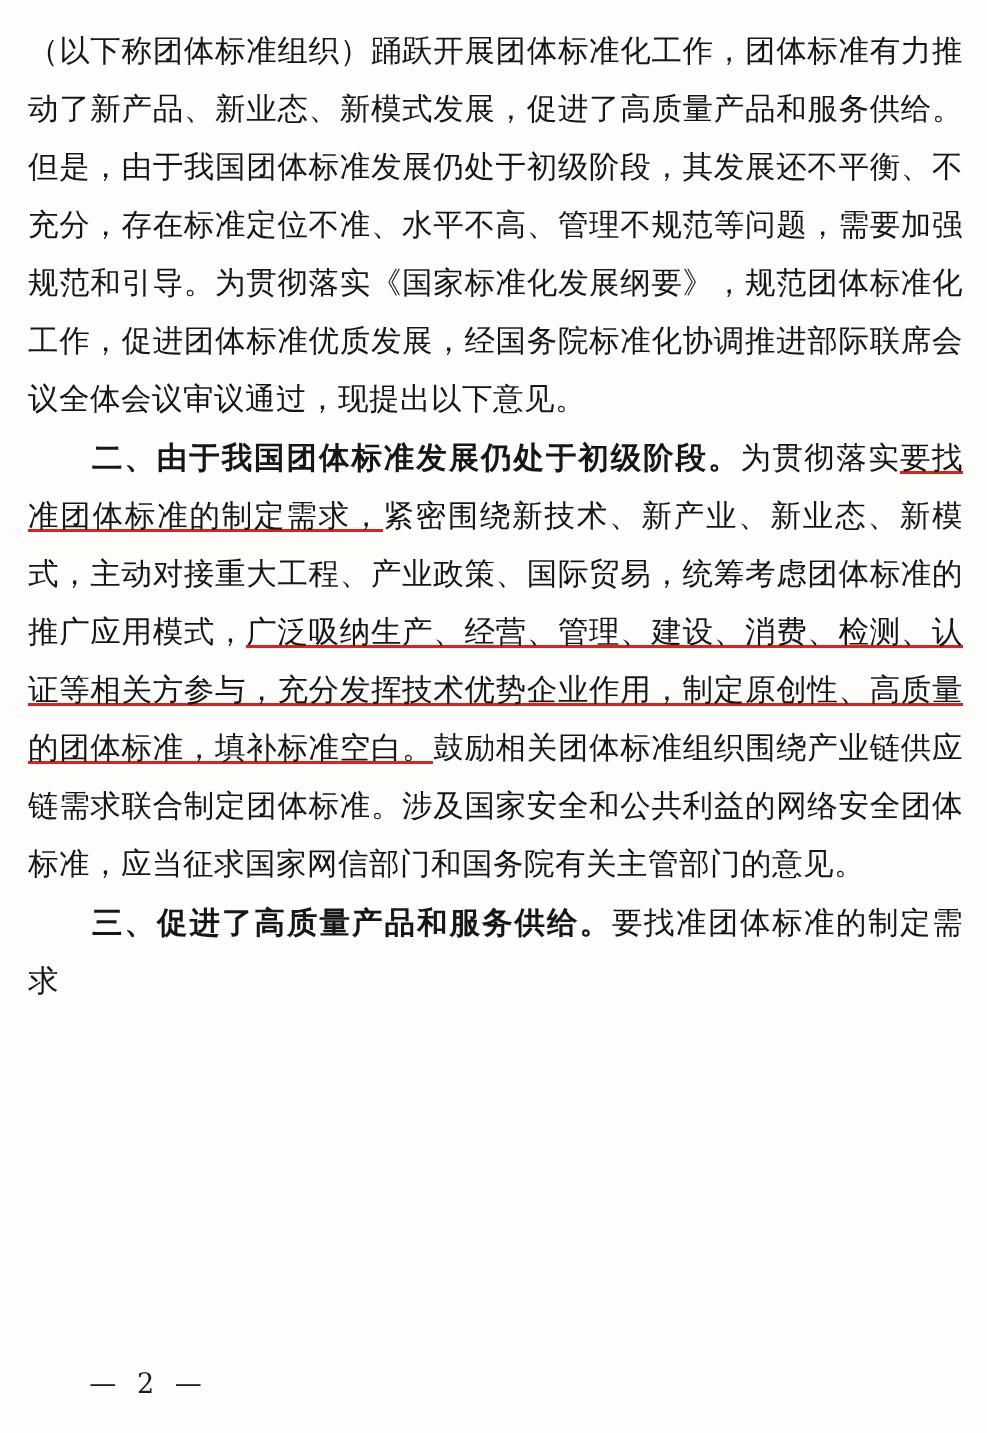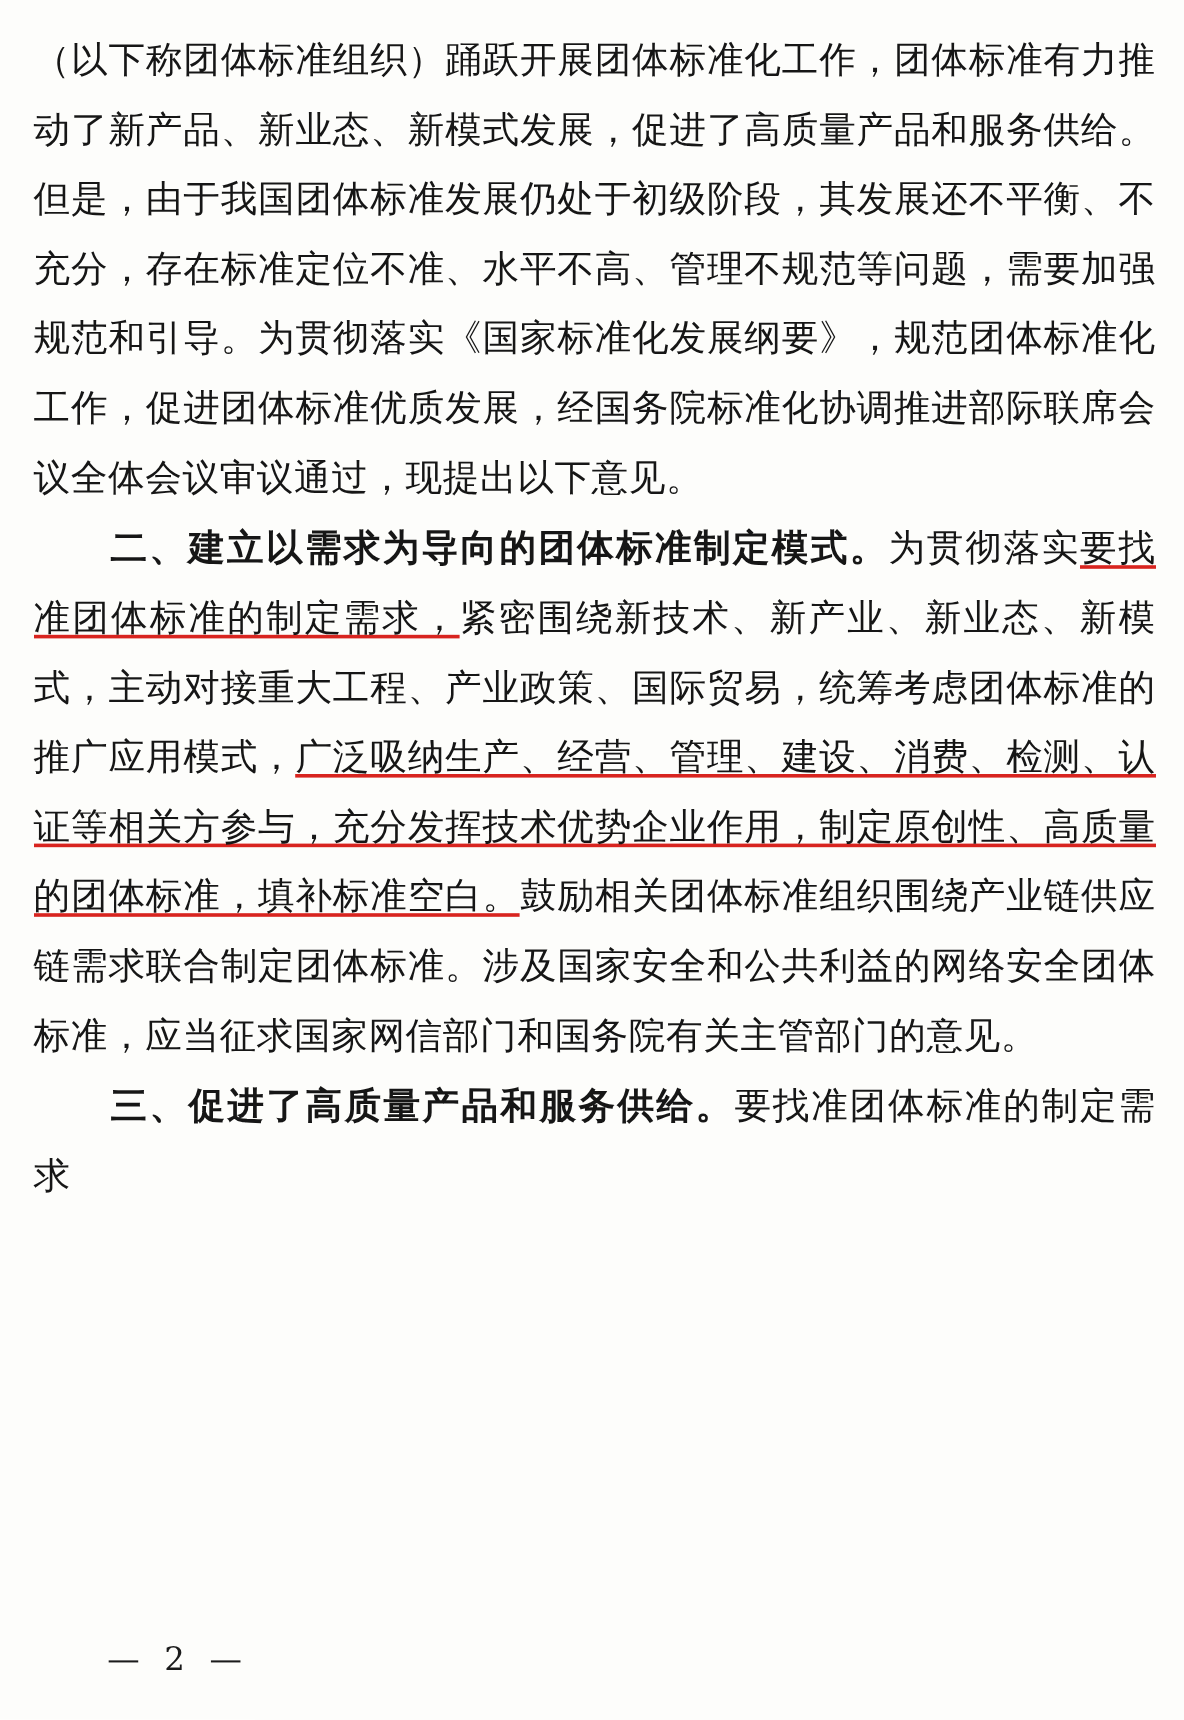"二、建立以需求为导向的团体标准制定模式。" span.bold-head { text: 建立以需求为导向的团体标准制定模式 -> 由于我国团体标准发展仍处于初级阶段 }
